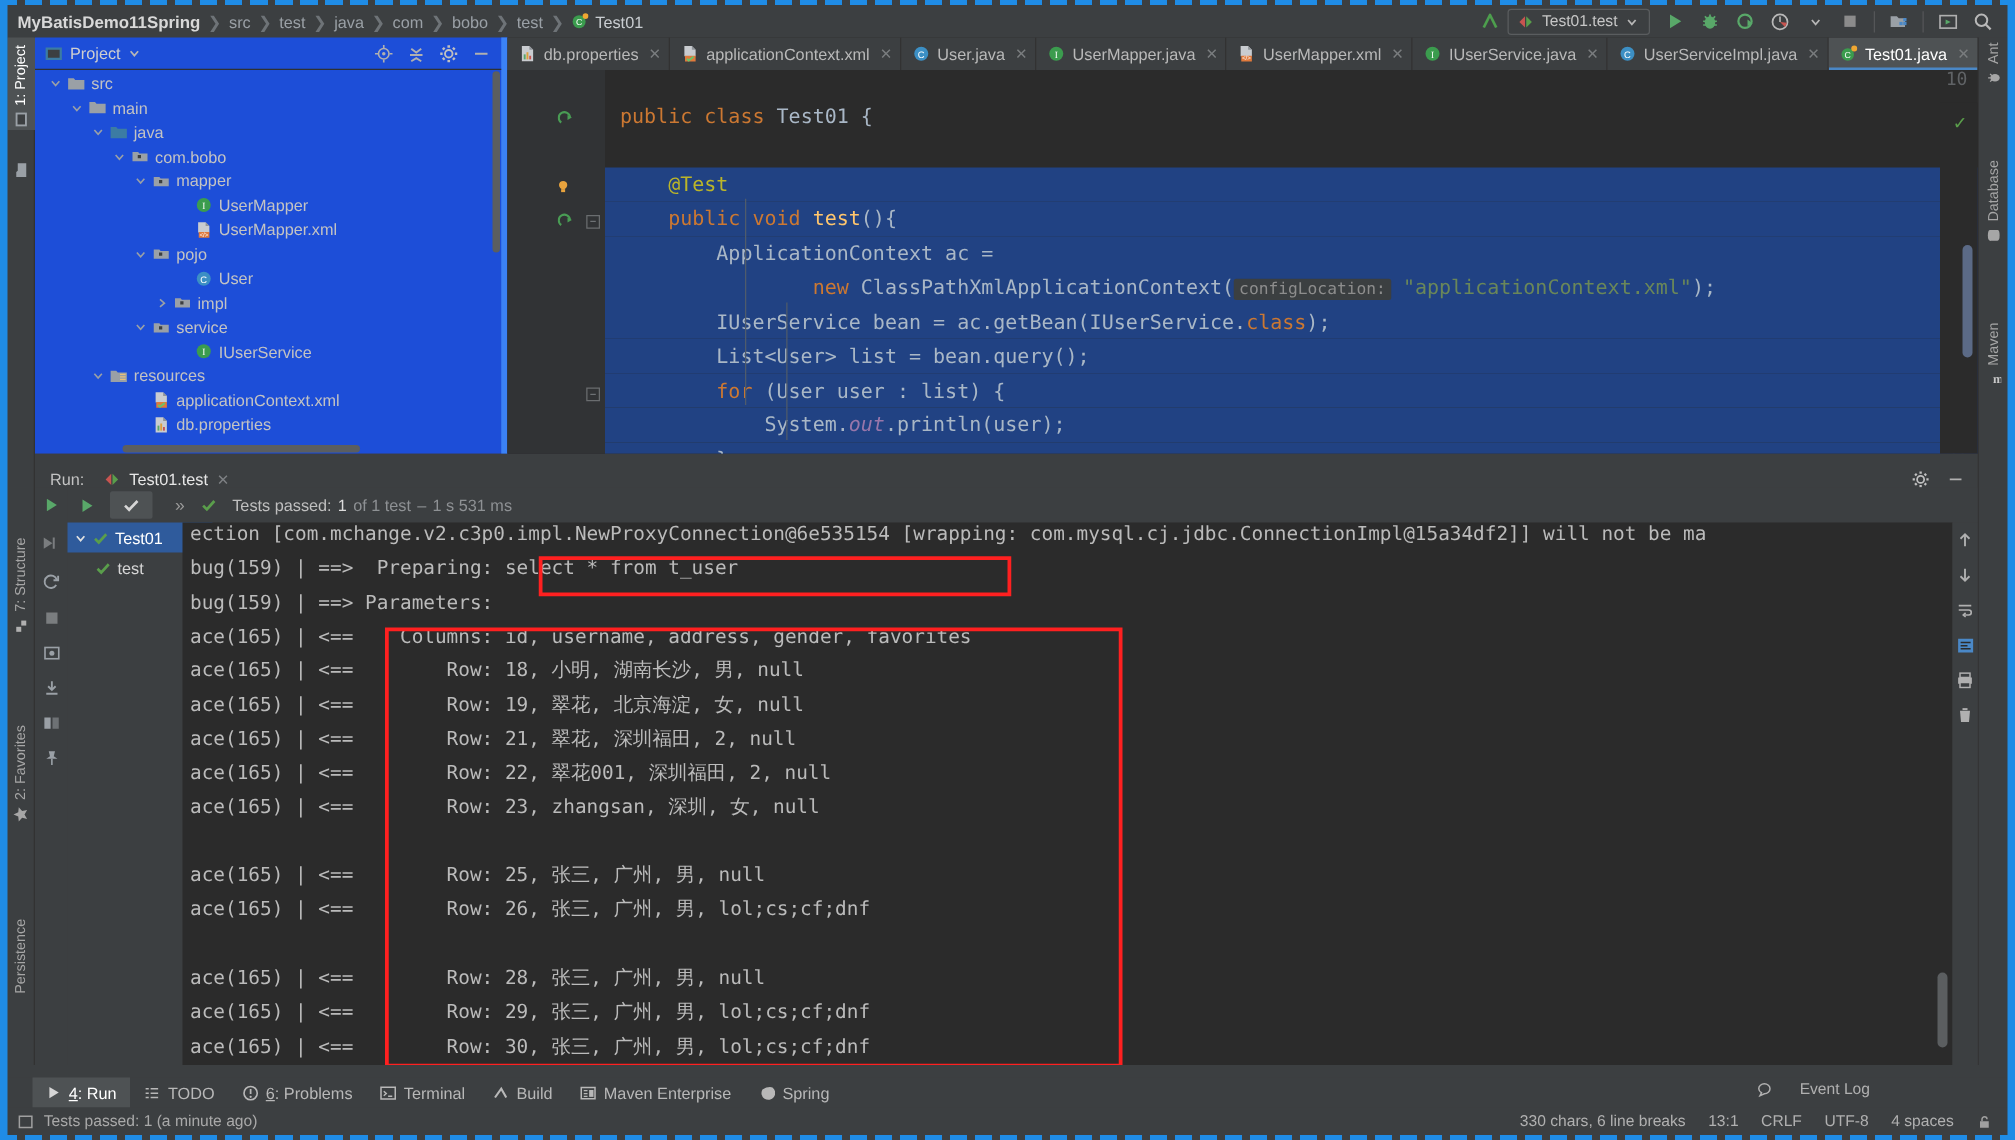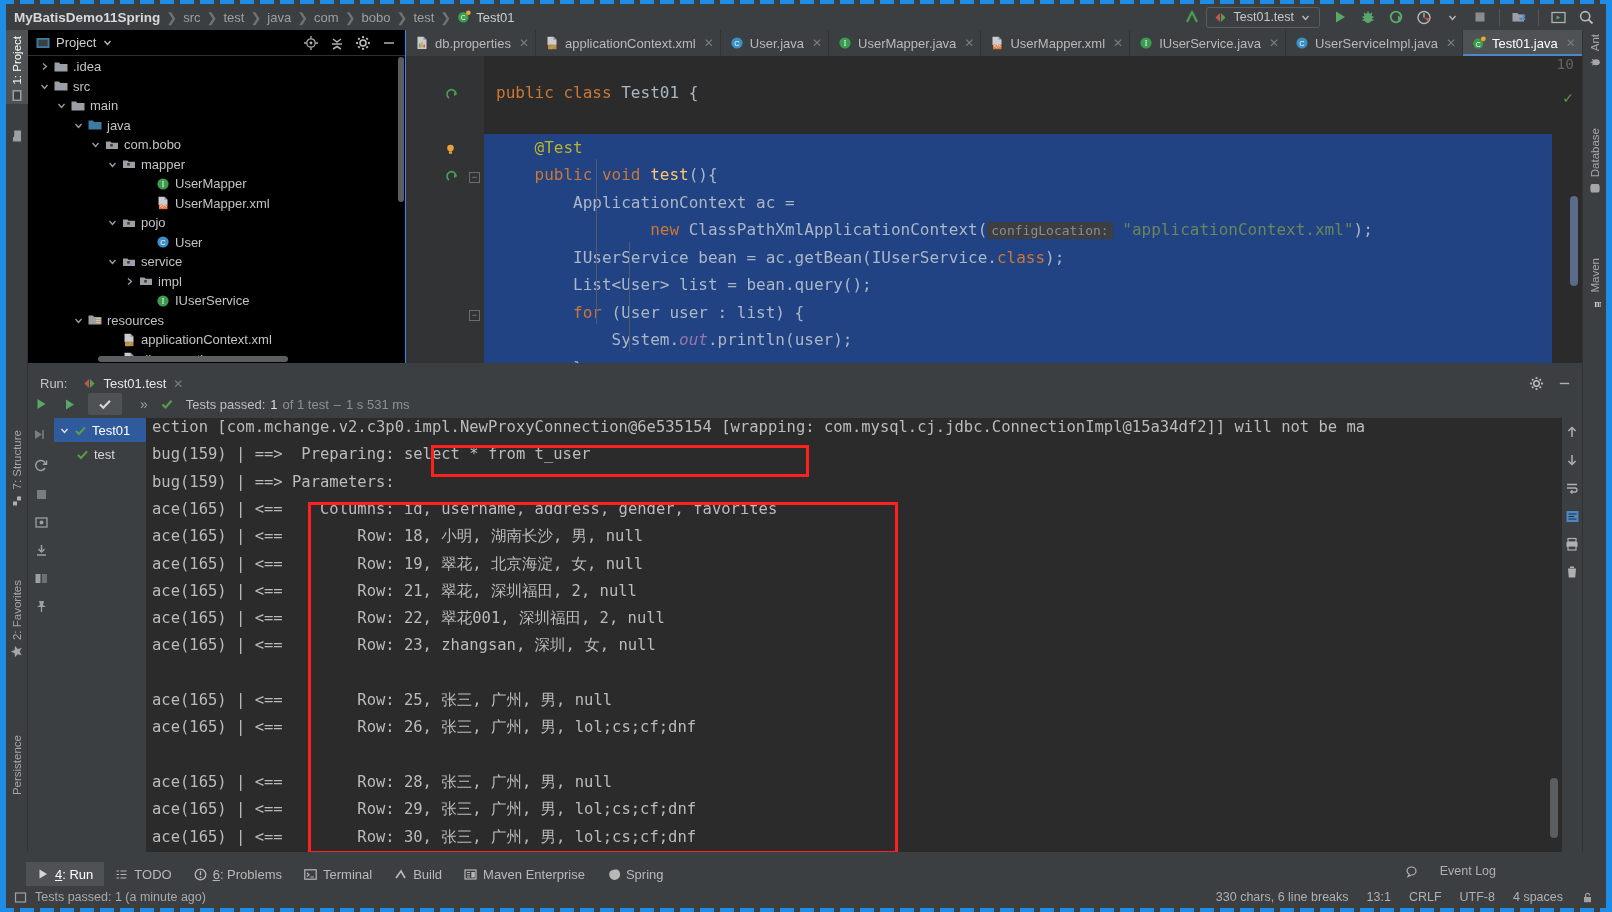"Project" .projwin { background: #000000 -> #1d4ed8; border-right: 1px solid #3b82f6 -> 5px solid #3b82f6 }
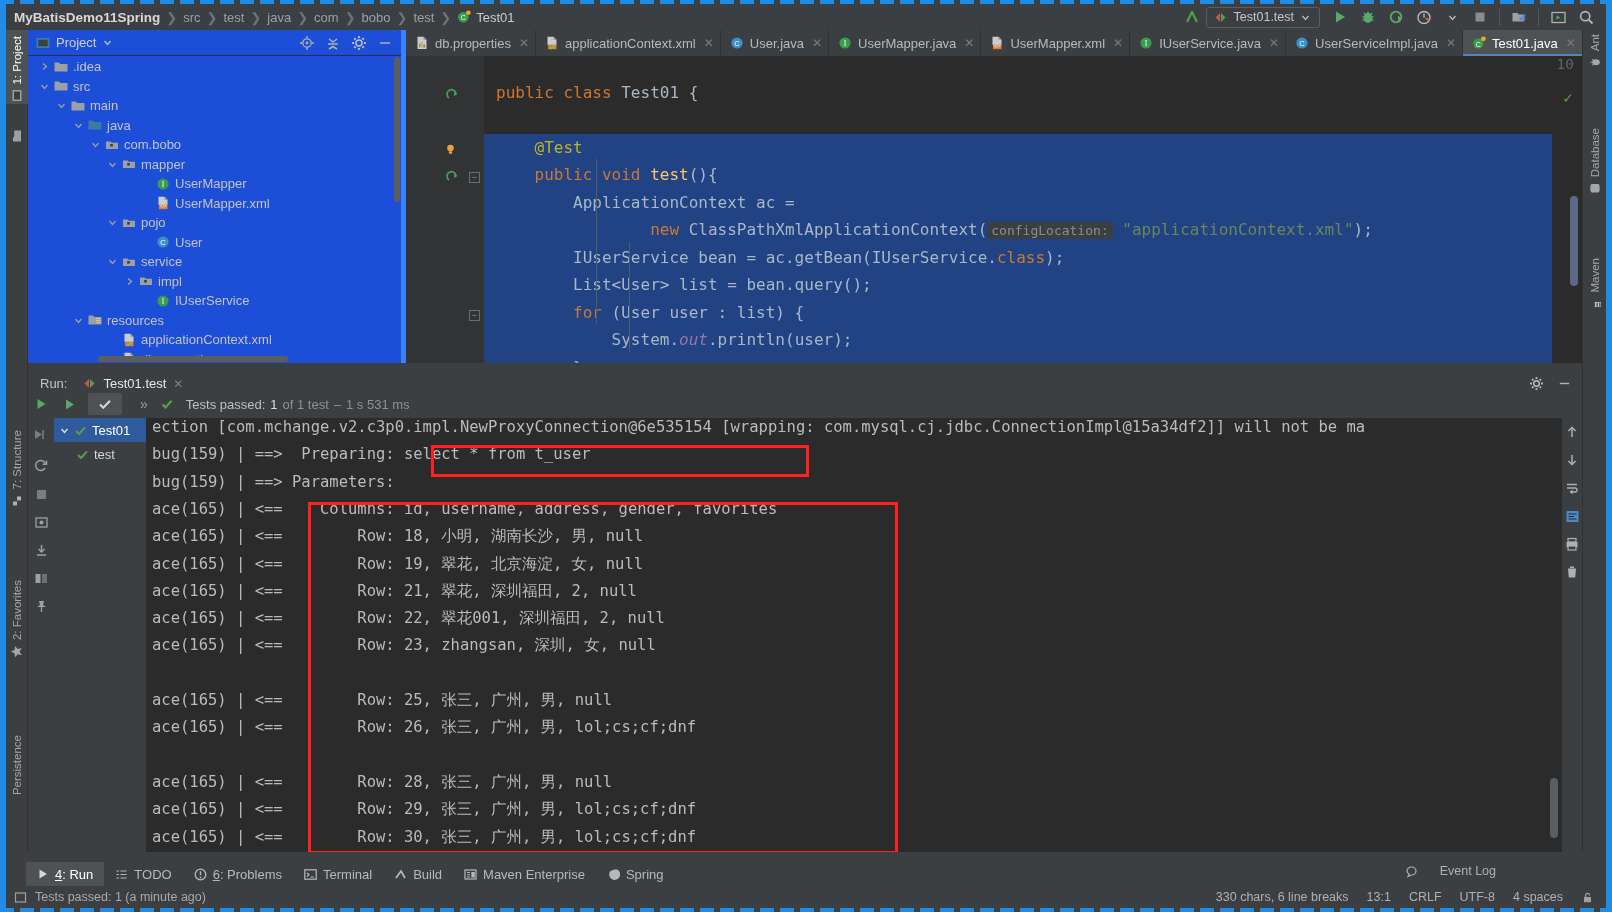".idea" div.trow { html: <div> <span> <svg> <path></path> </svg> </span> <span> <svg> <path></path> </svg> </span> <span>.idea</span> </div> -> none }
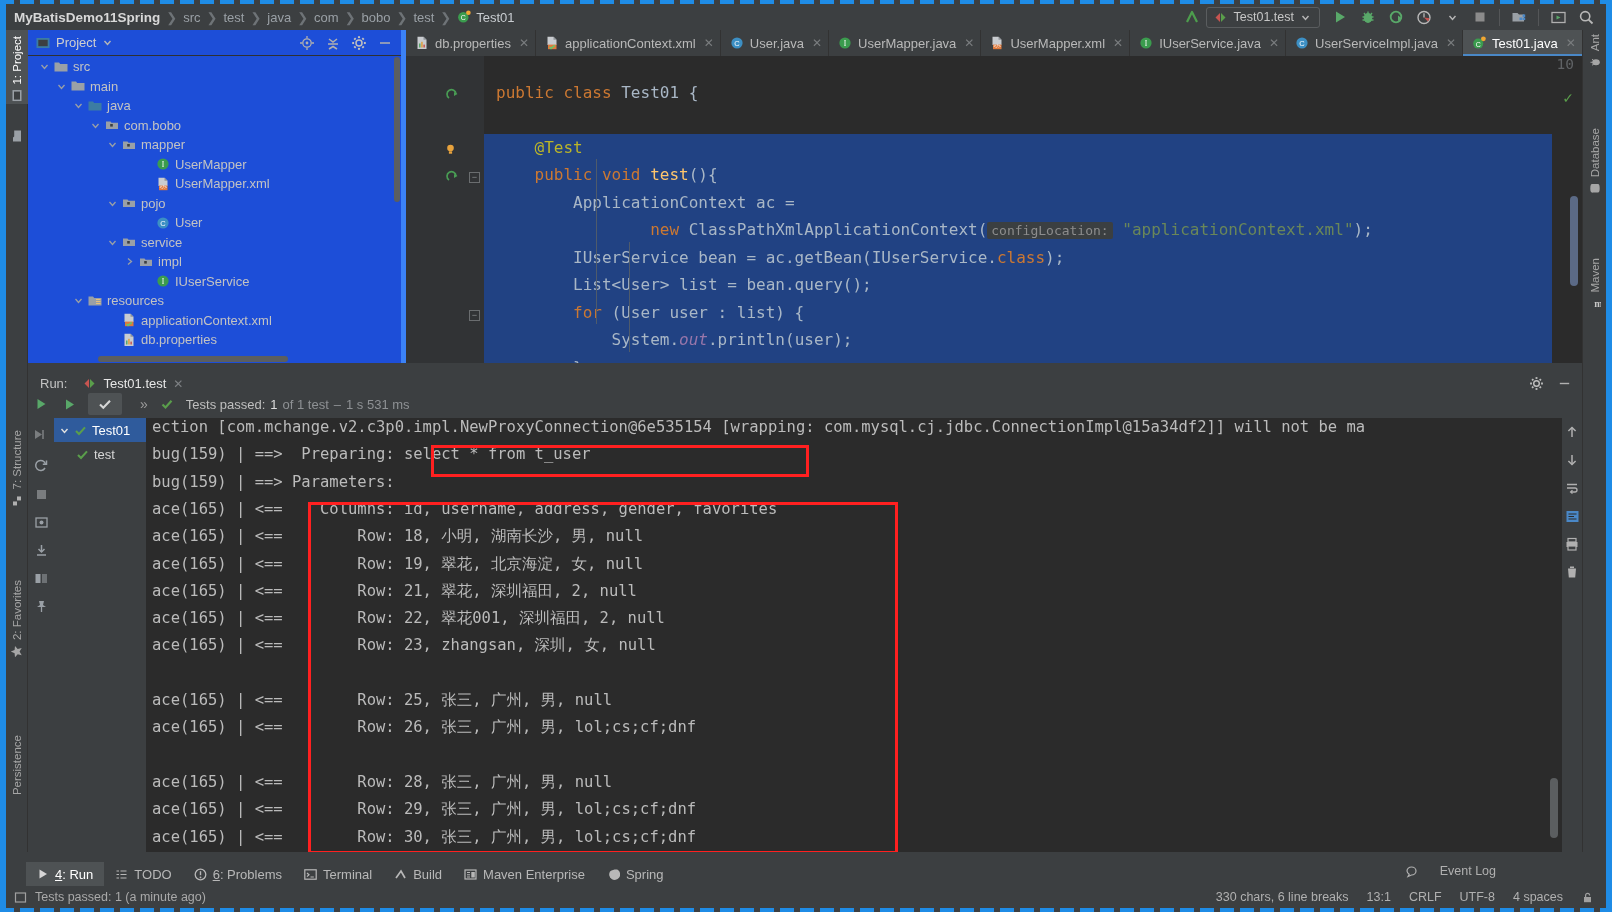"service" div.trow { order: before "impl" -> after "impl" }
